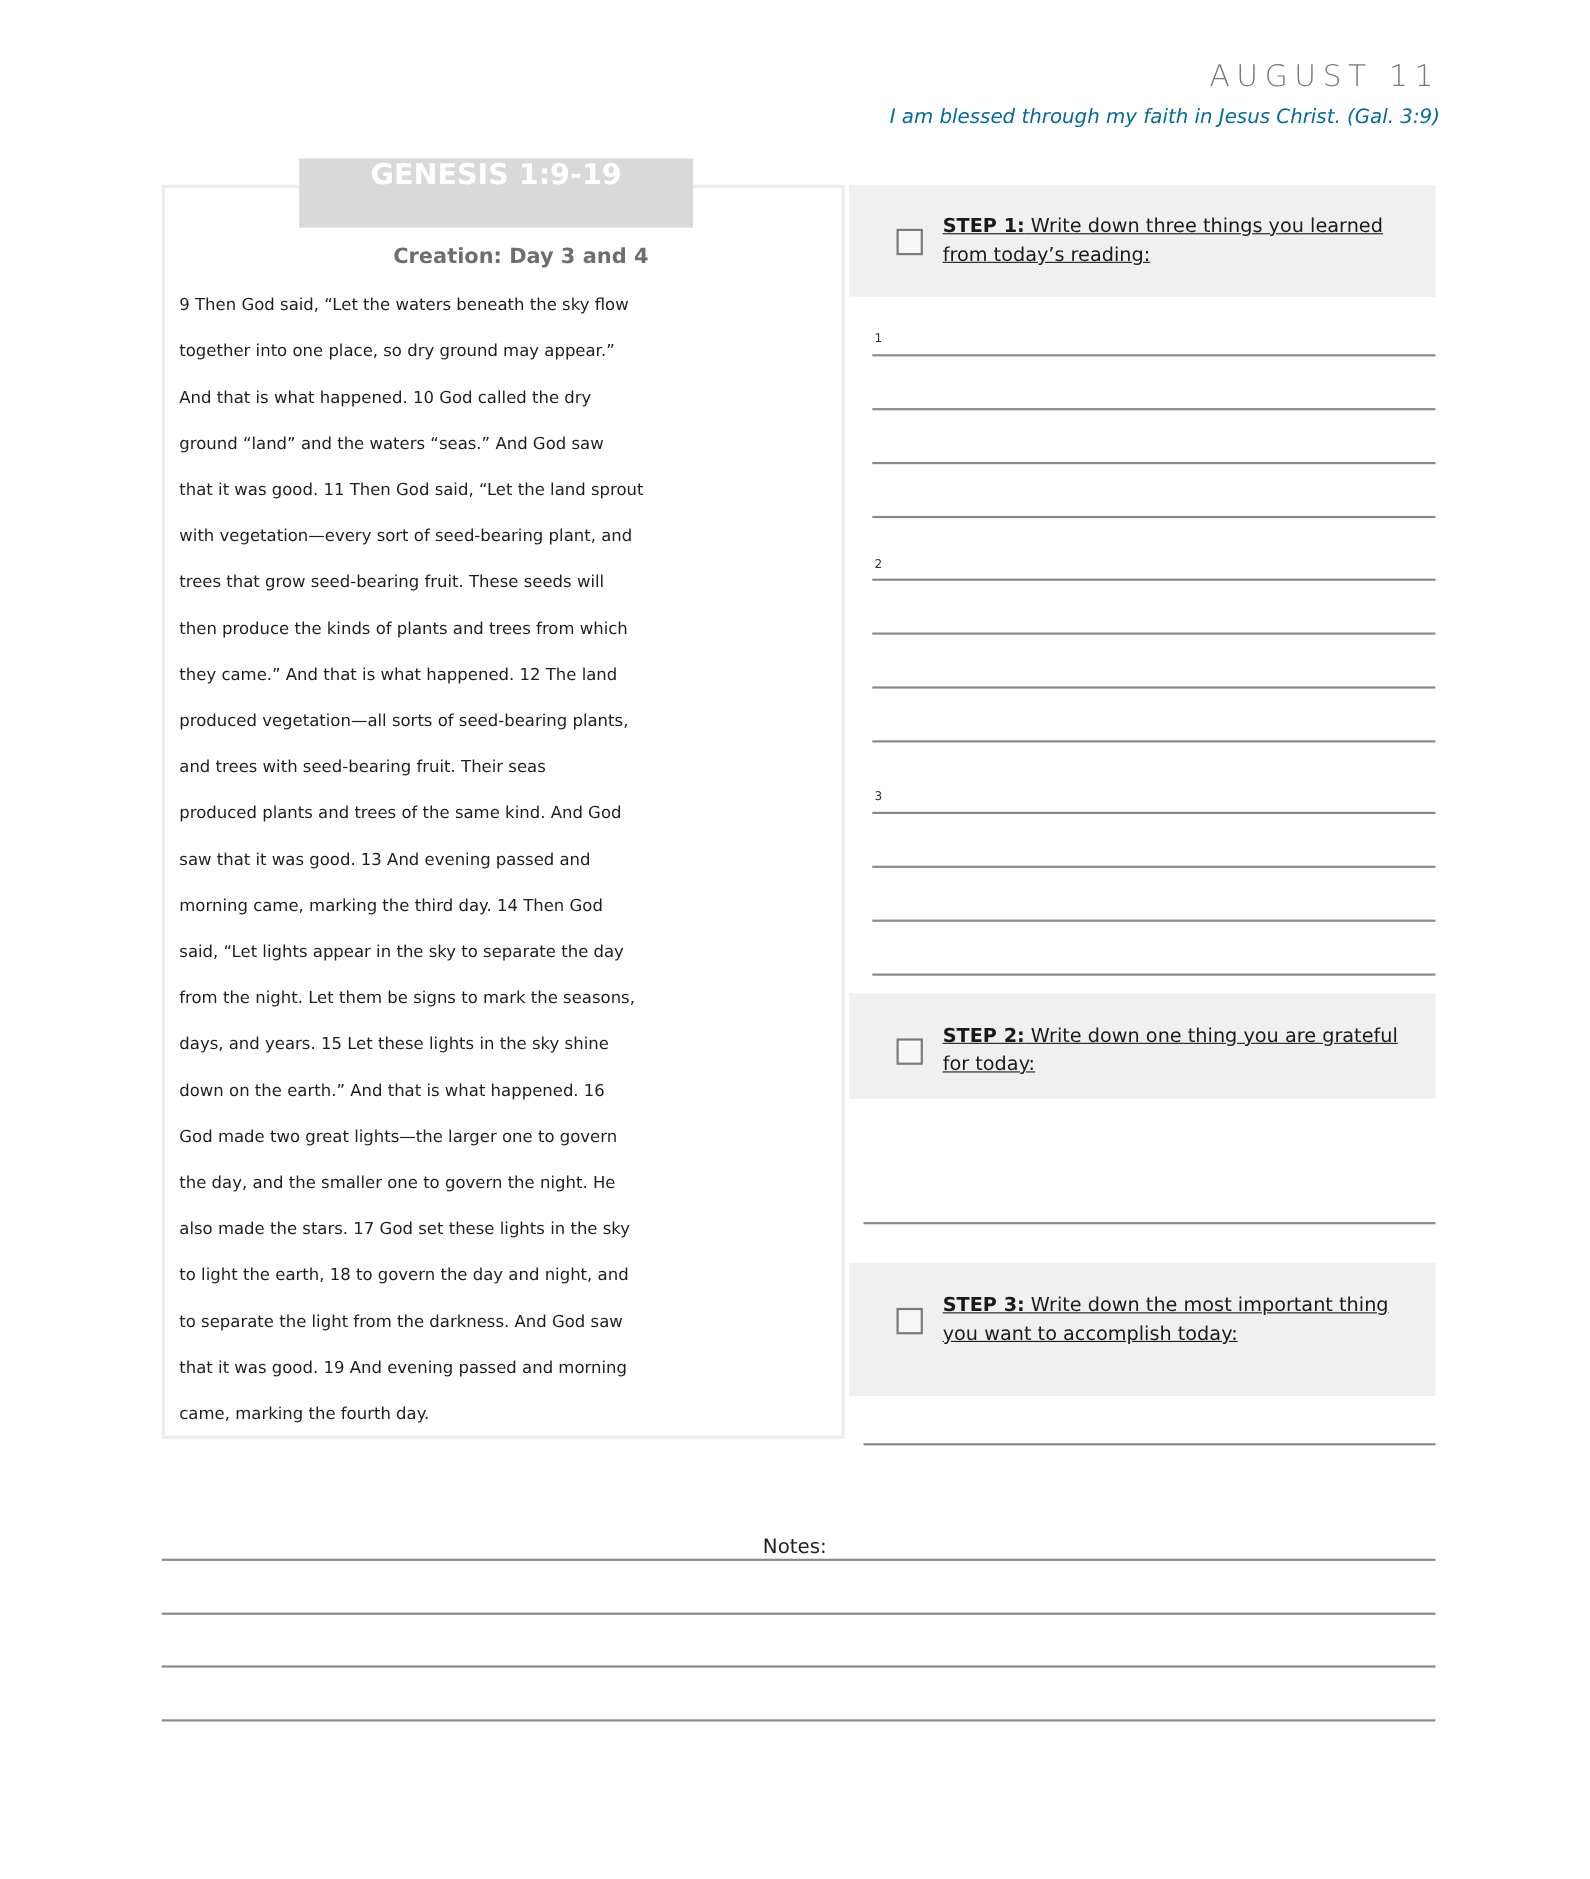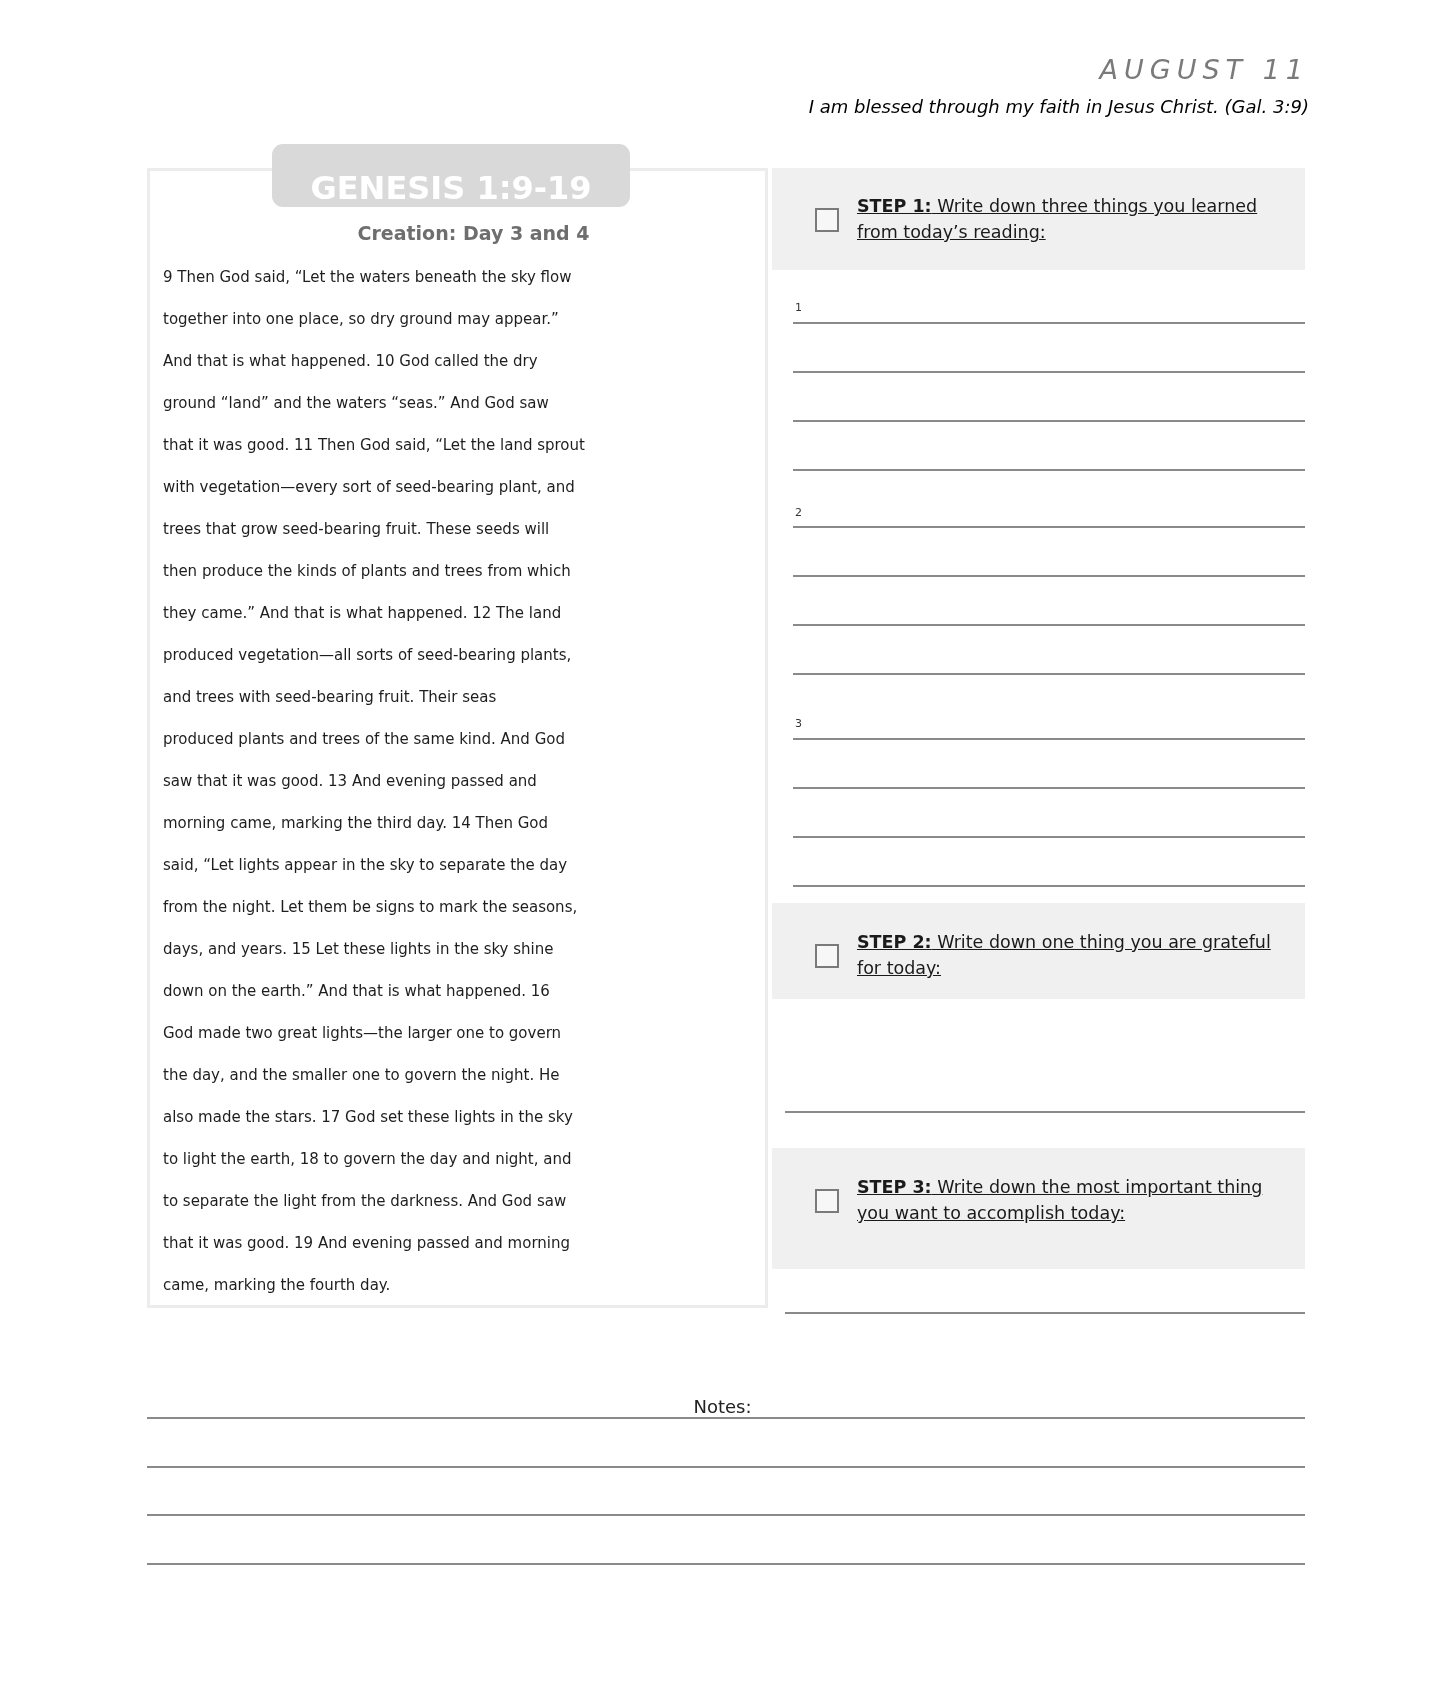"AUGUST 11" .date { font-style: italic -> none }
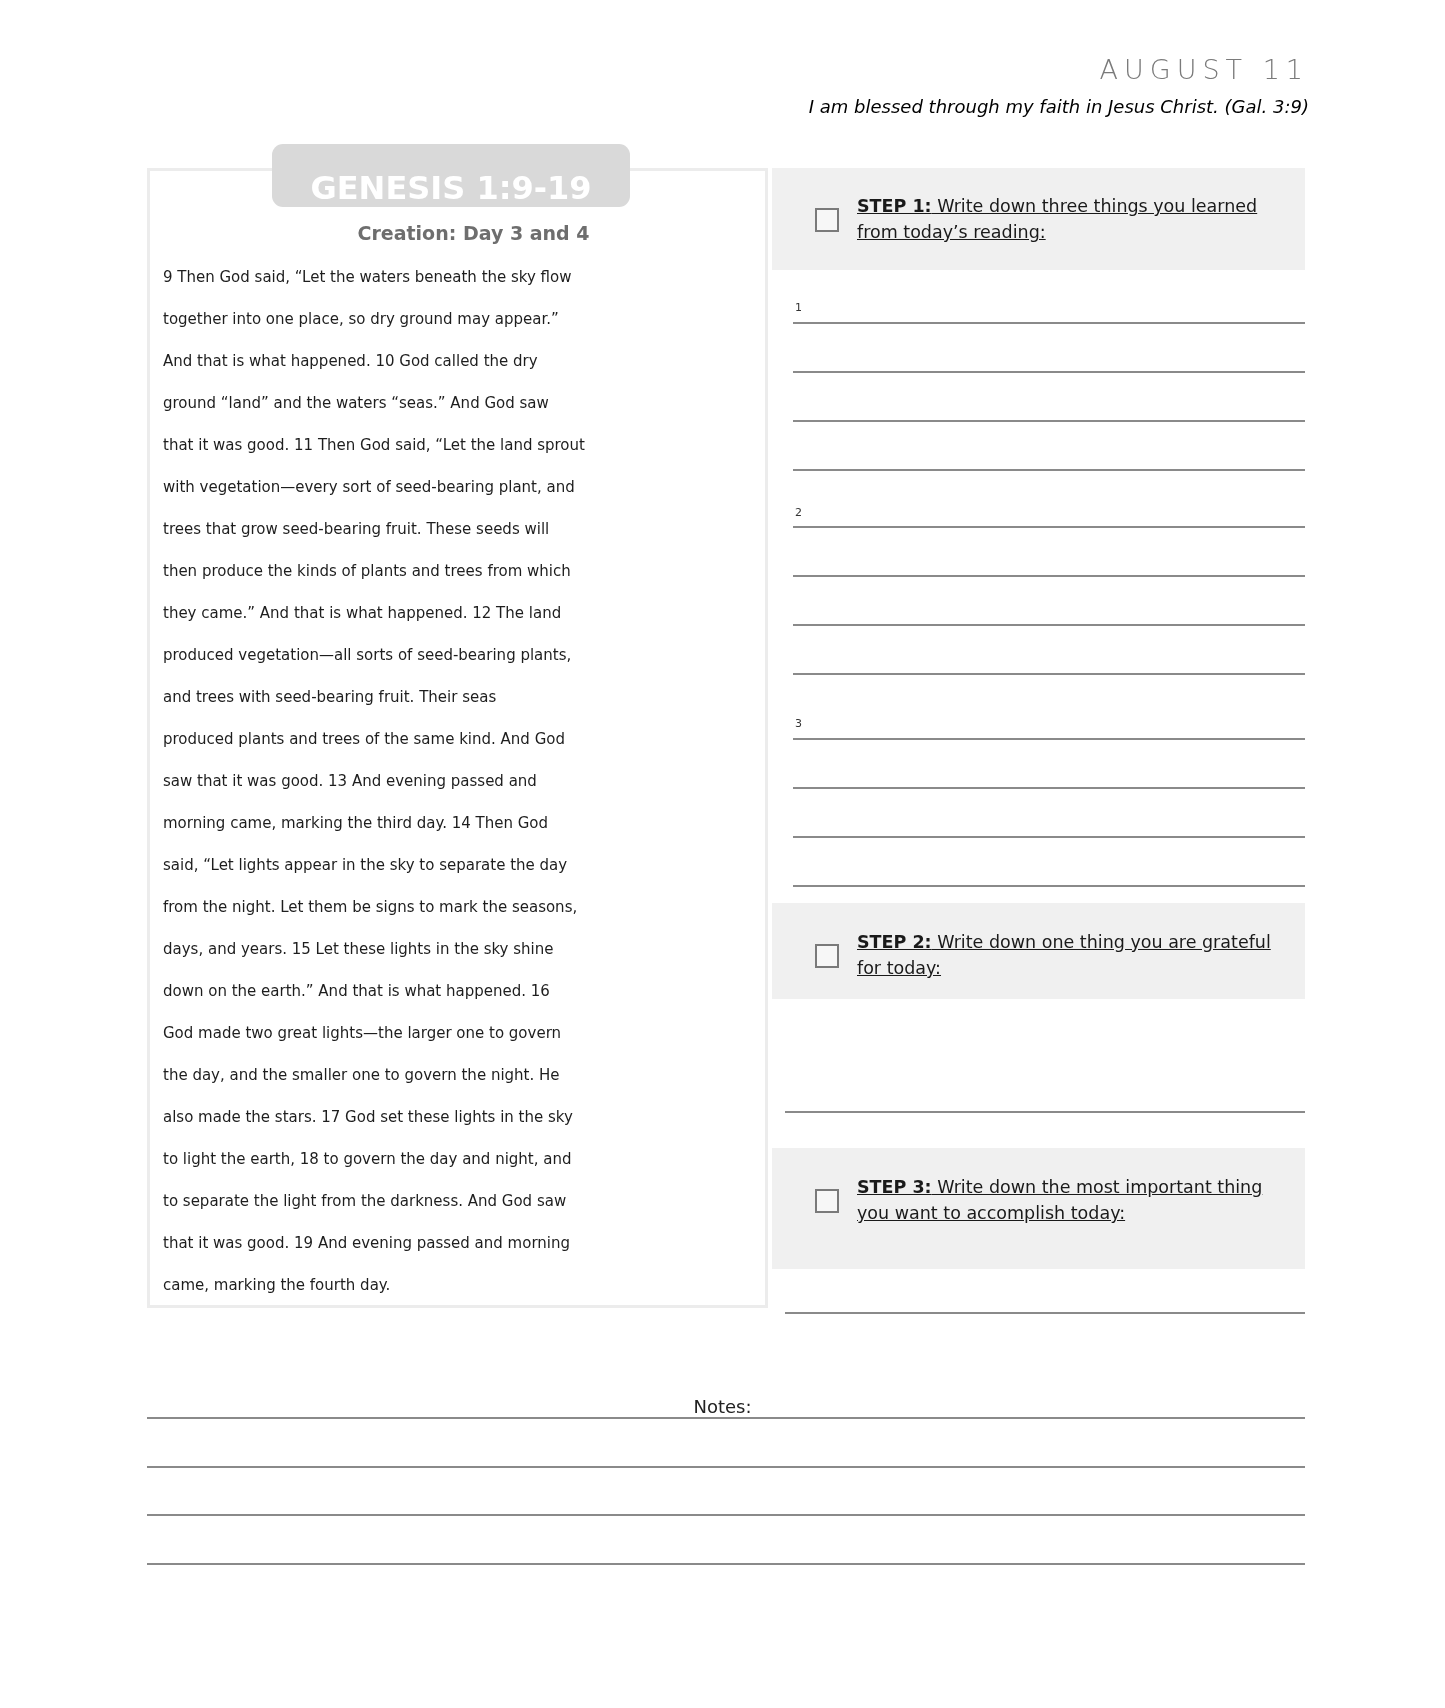"I am blessed through my" .tagline { color: #000000 -> #0369a1 }
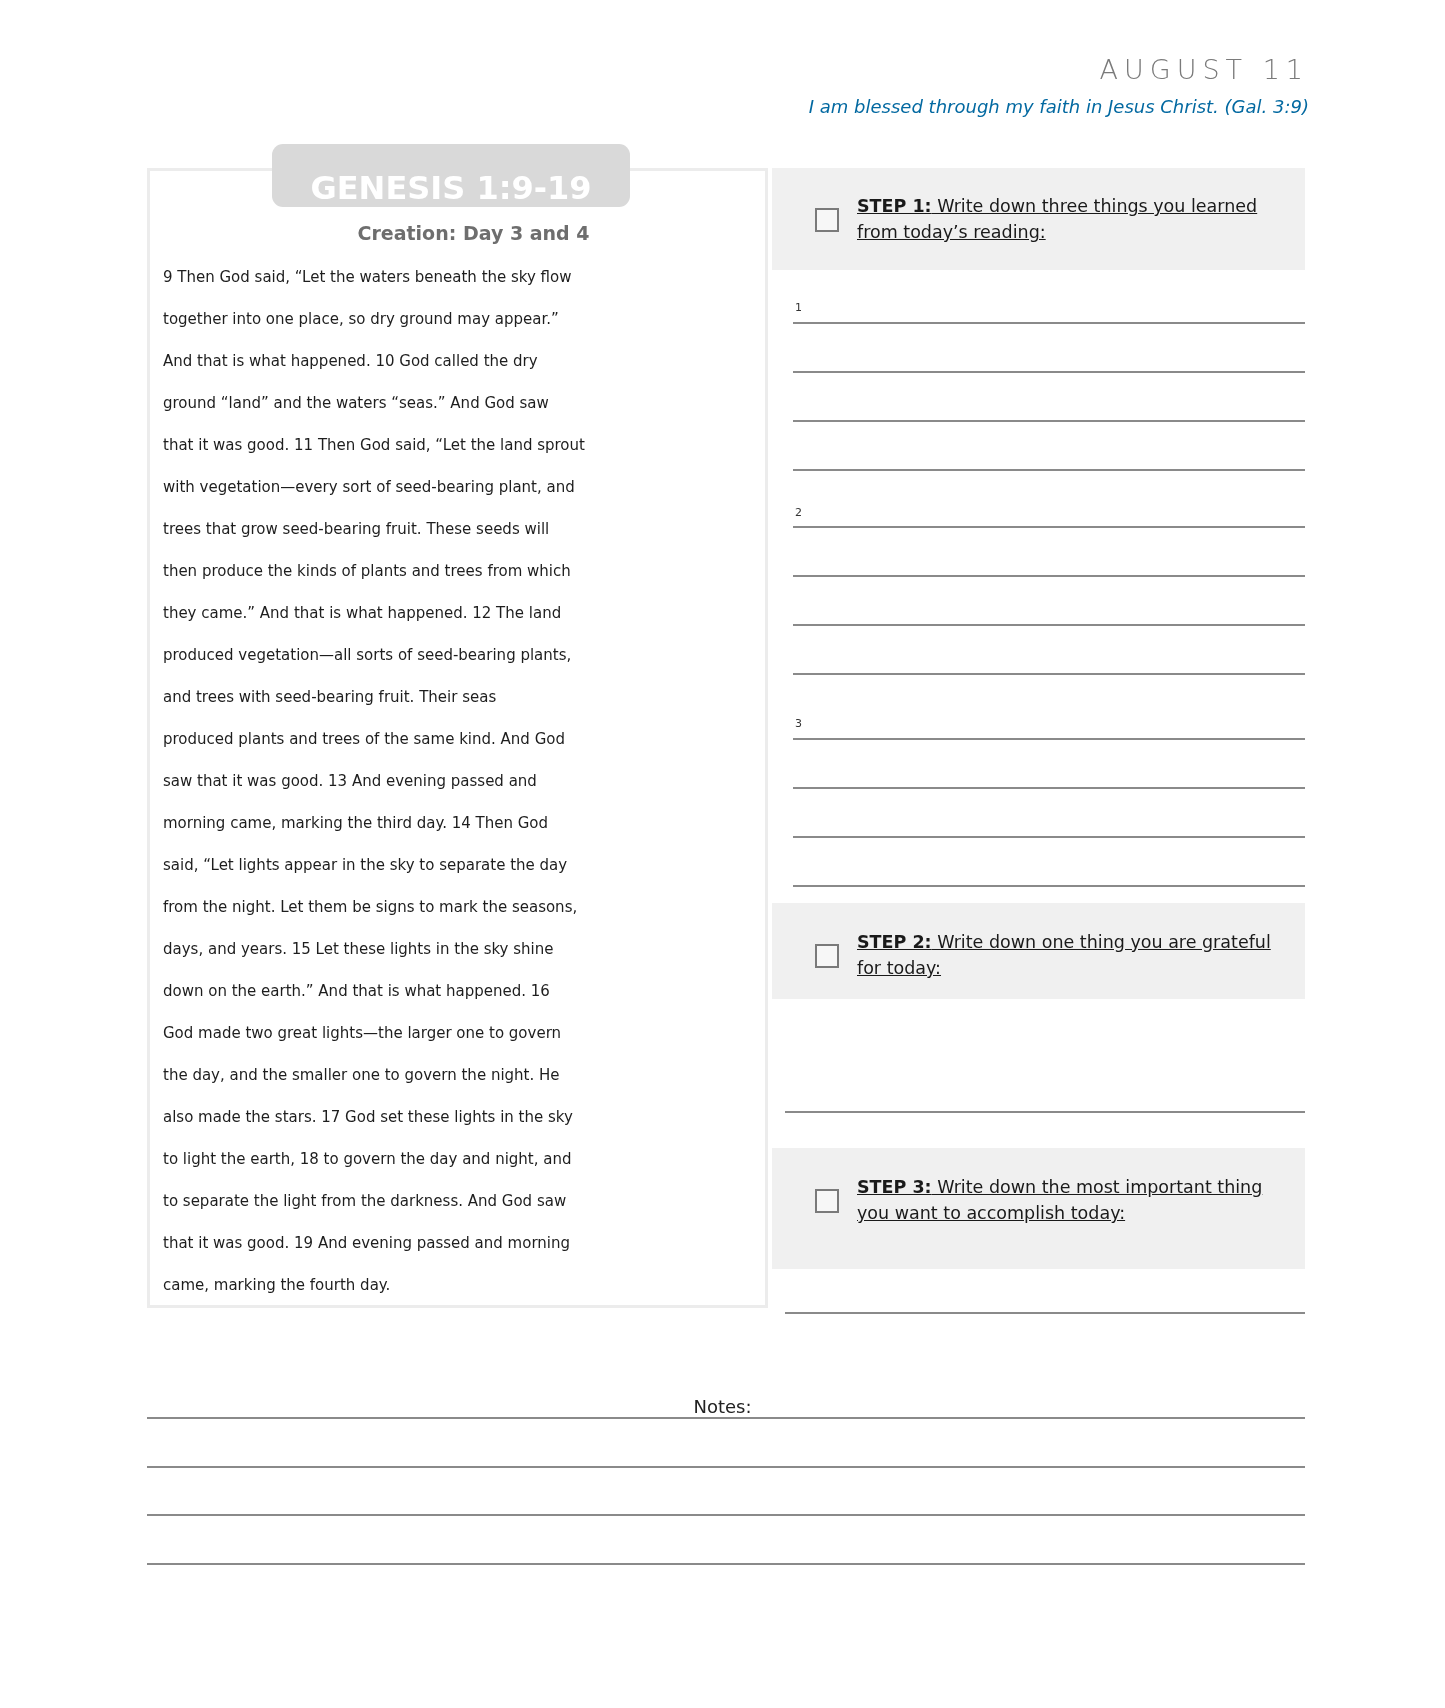"GENESIS 1:9-19" .title-tab { align-items: flex-end -> flex-start; border-radius: 11px -> none; font-size: 32px -> 26px }
